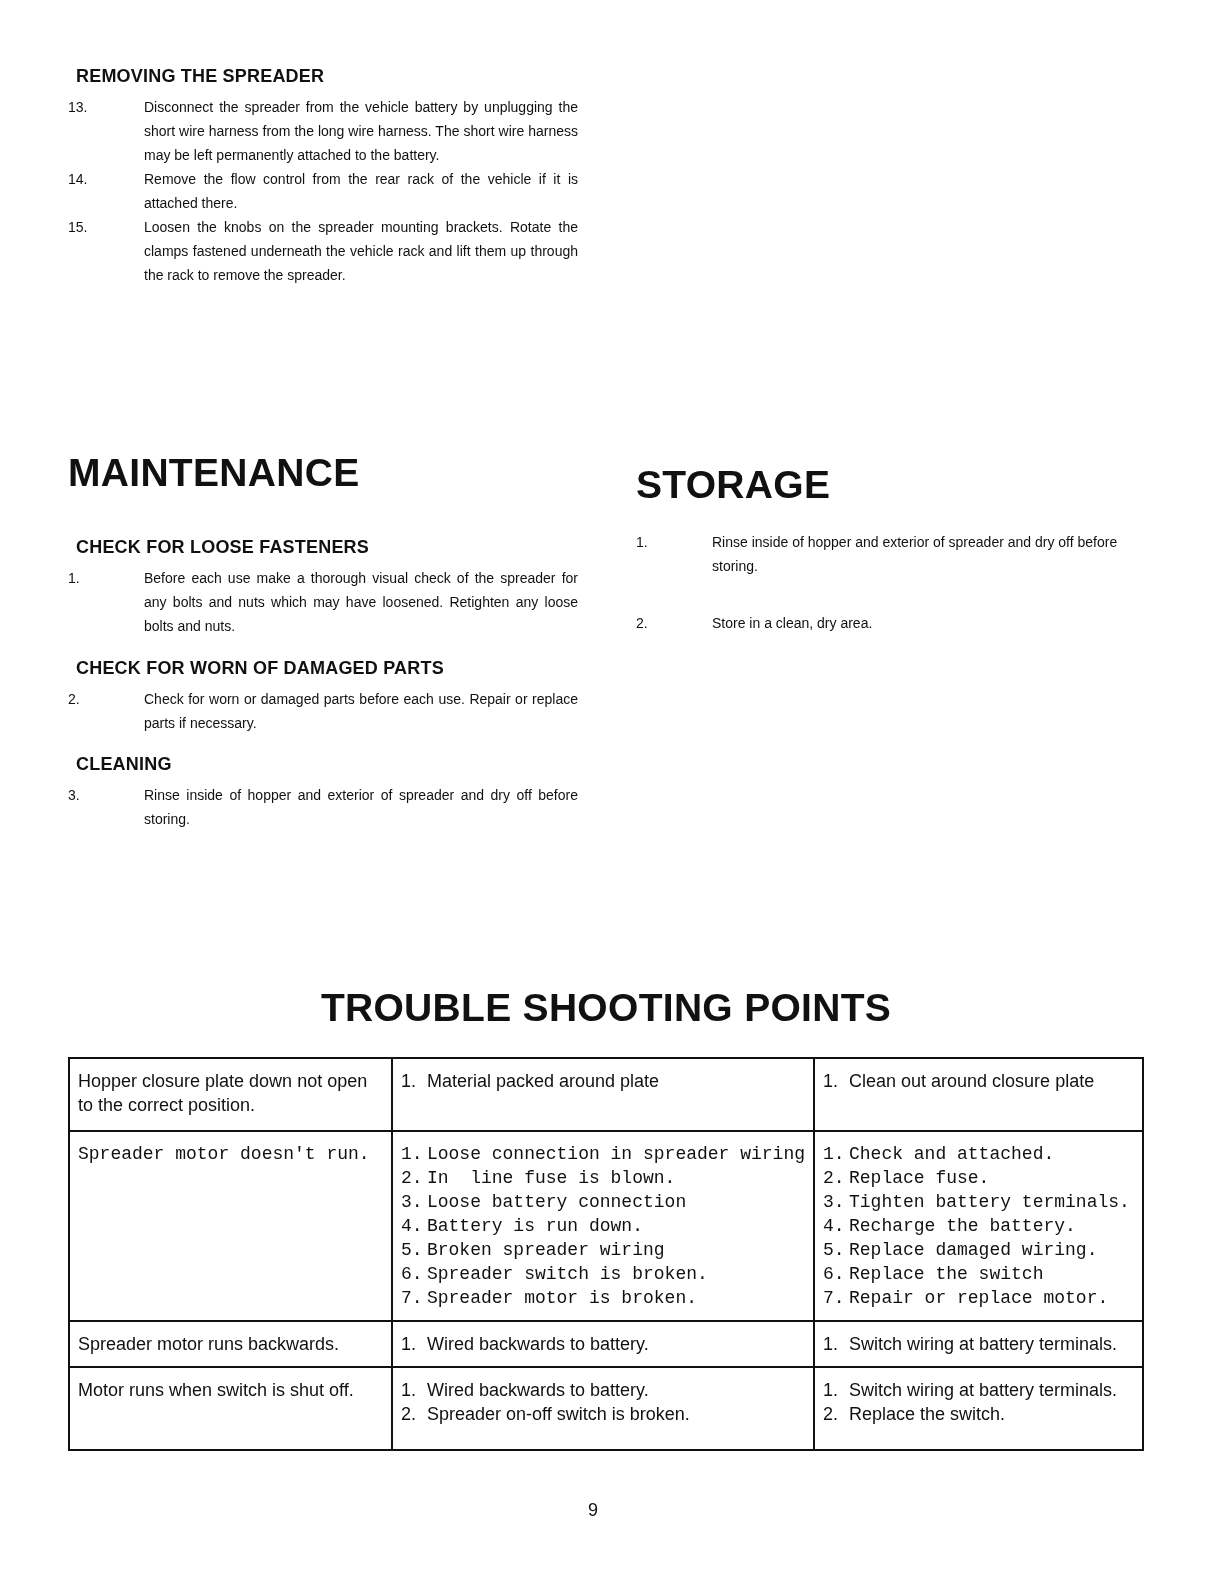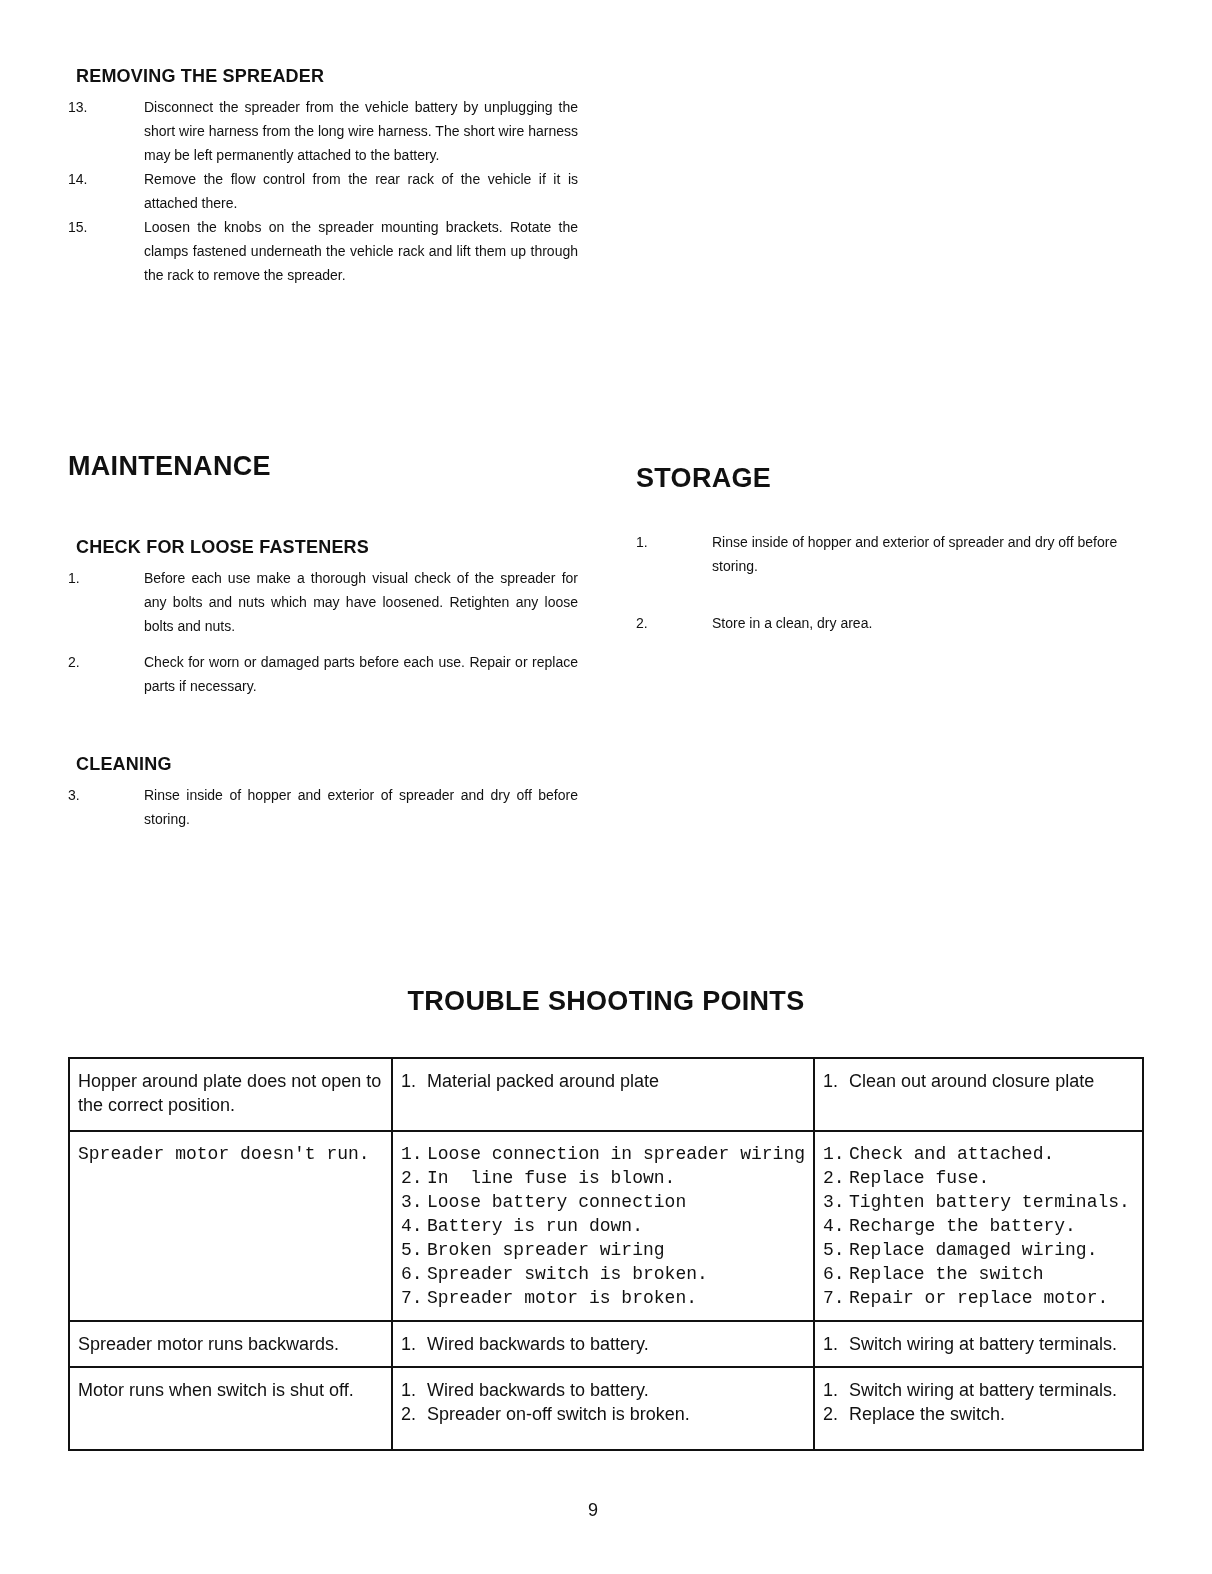"MAINTENANCE" .bighead { font-size: 27px -> 39px }
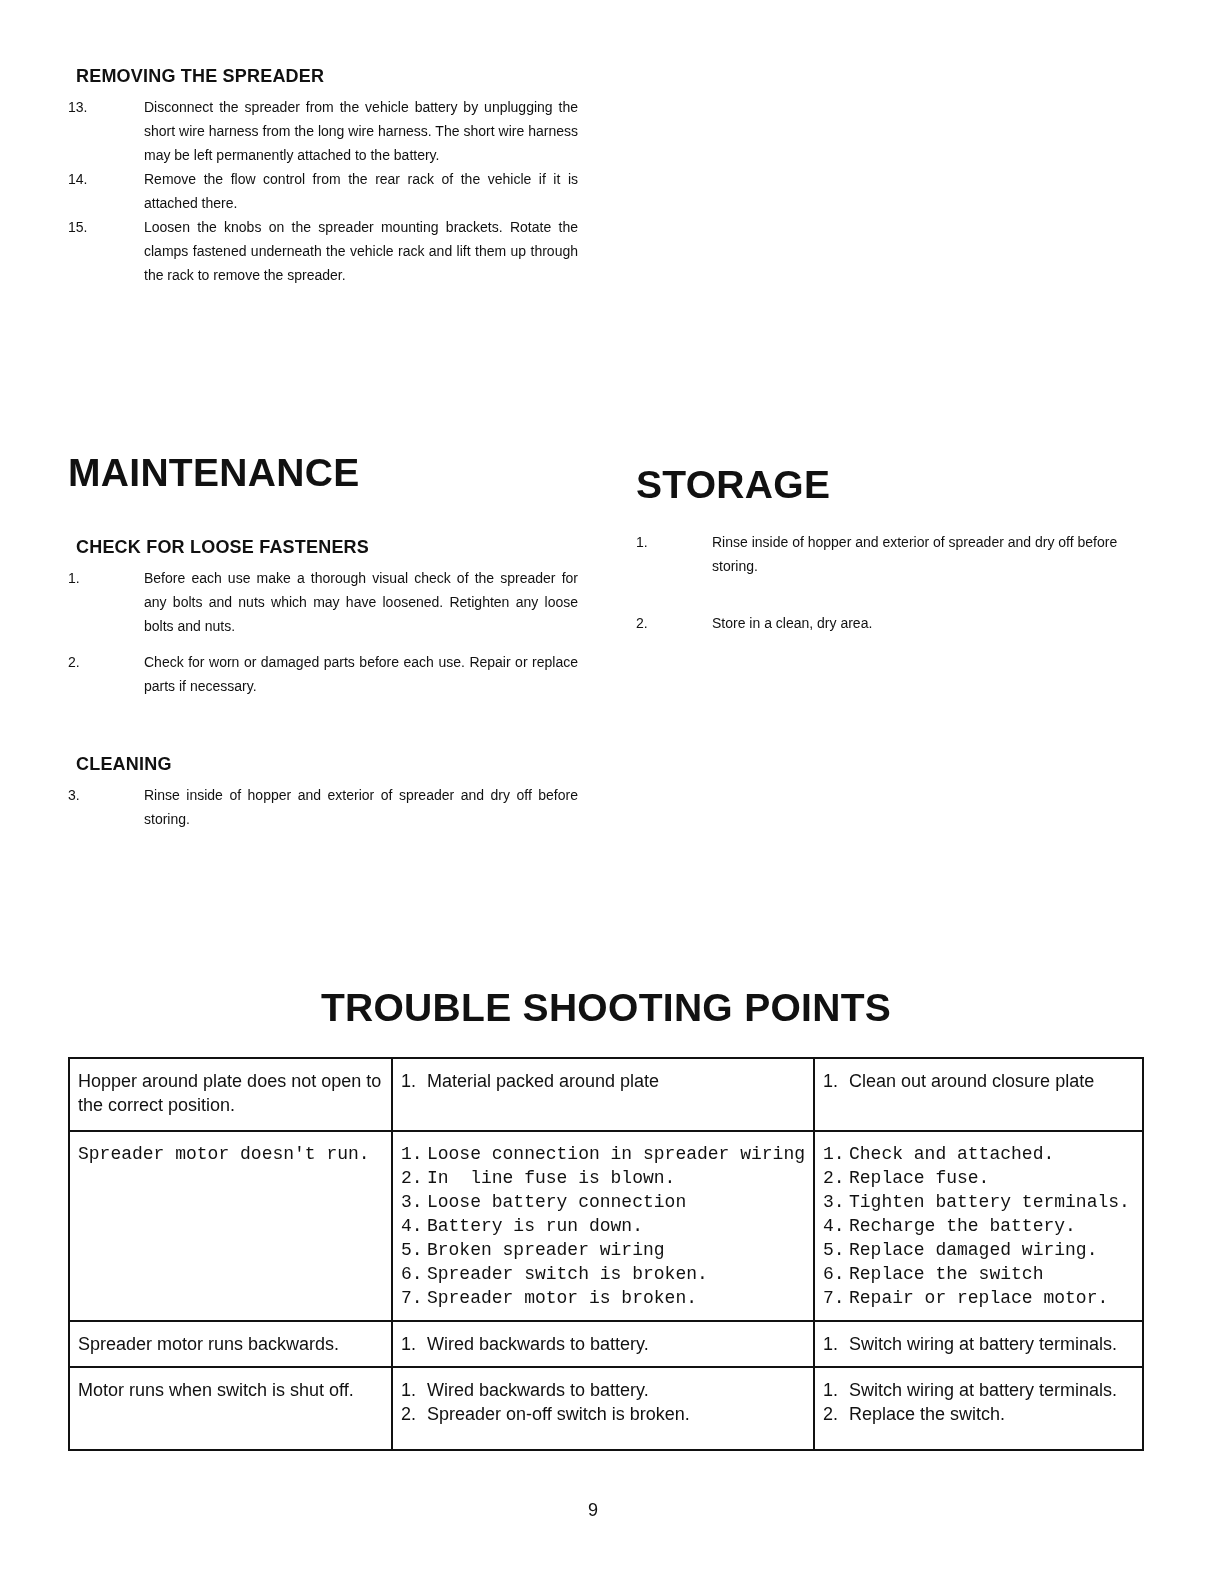"CHECK FOR WORN OF DAMAGED" h3.subhead { html: none -> <h3>CHECK FOR WORN OF DAMAGED PARTS</h3> }
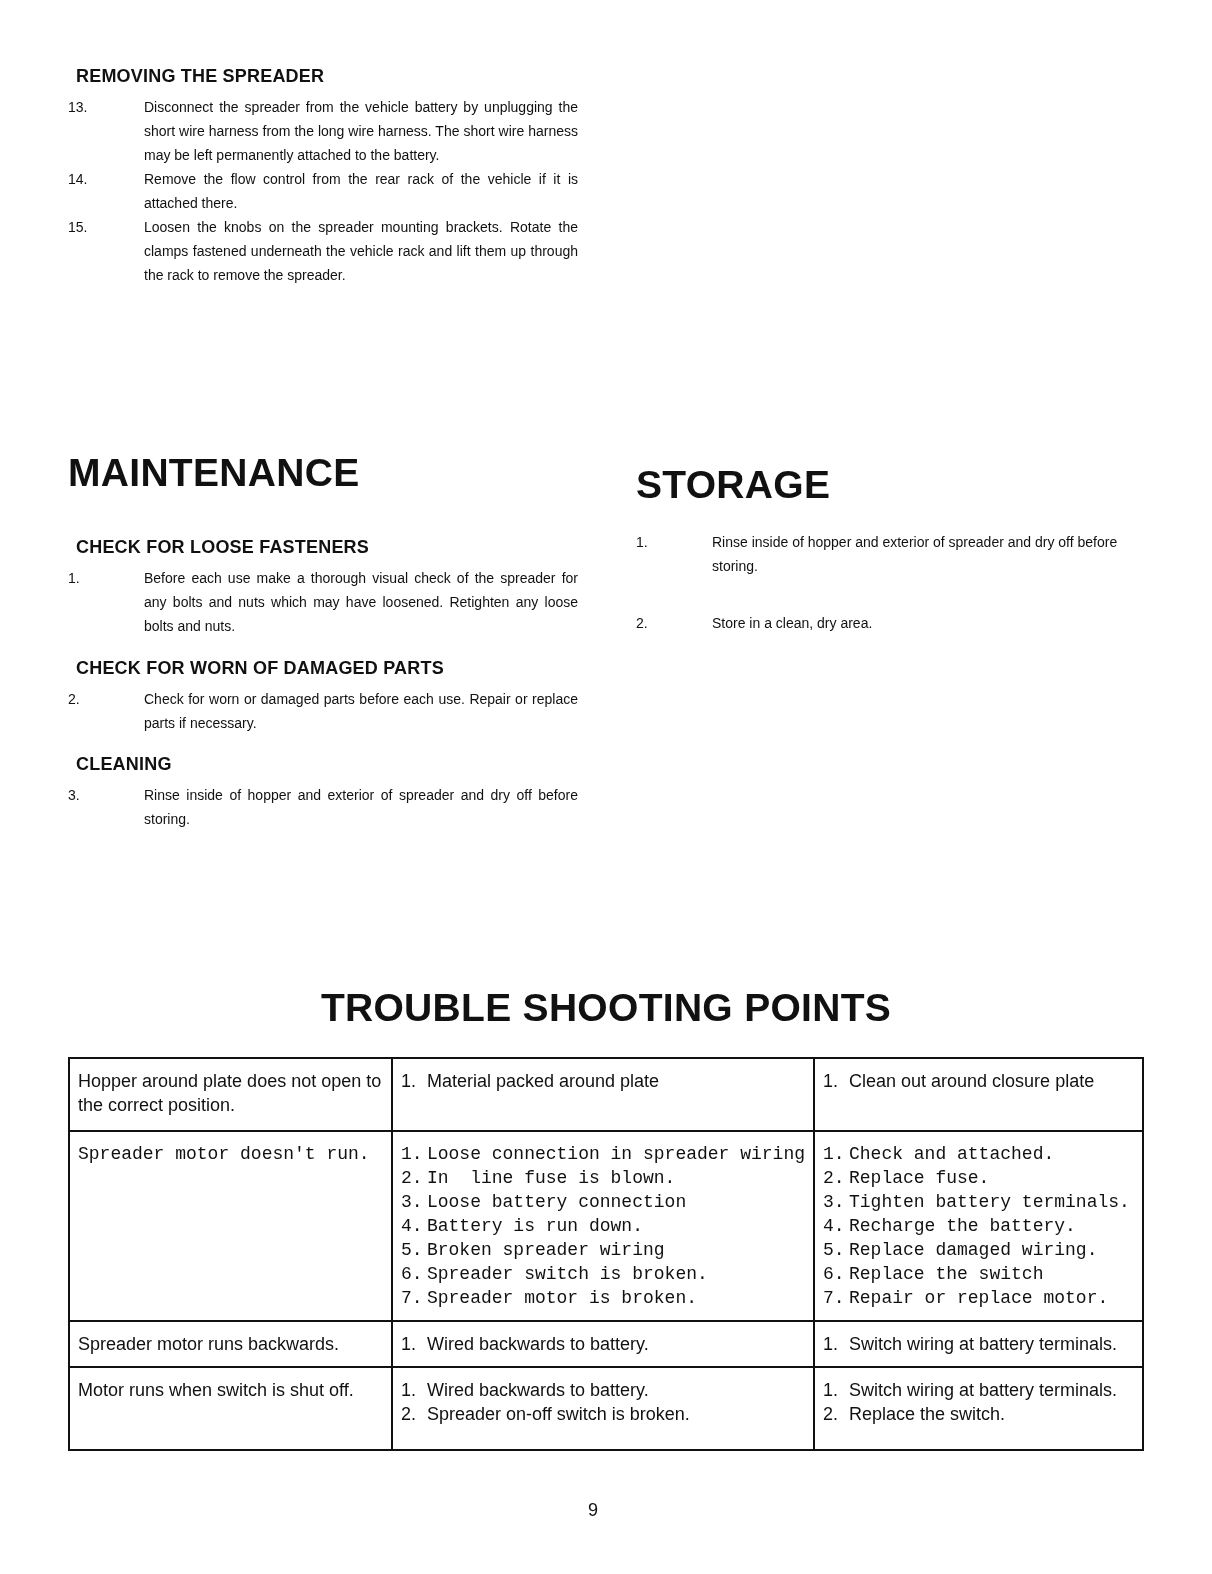"Hopper around plate does not" span { text: around plate does -> closure plate down }
